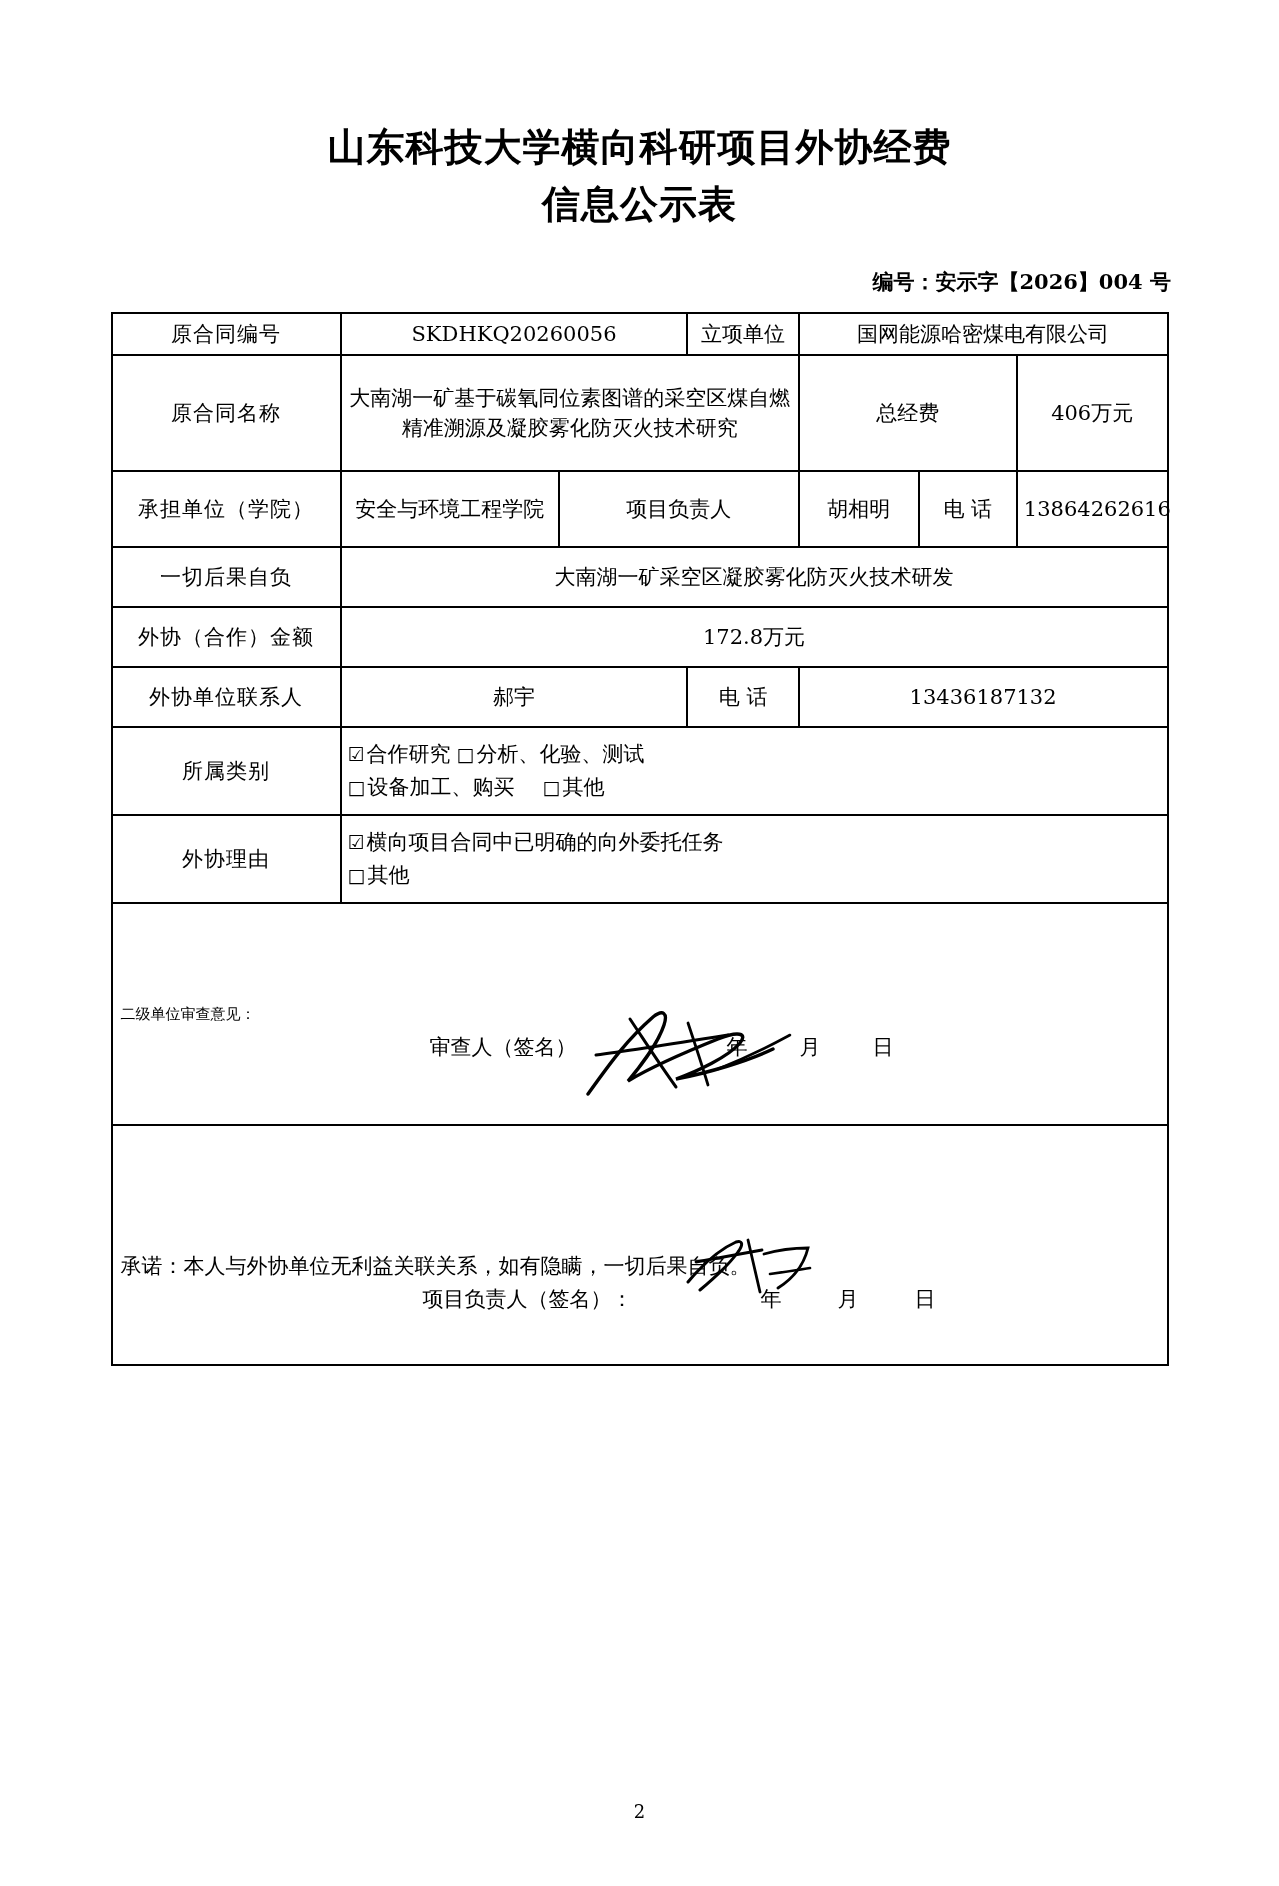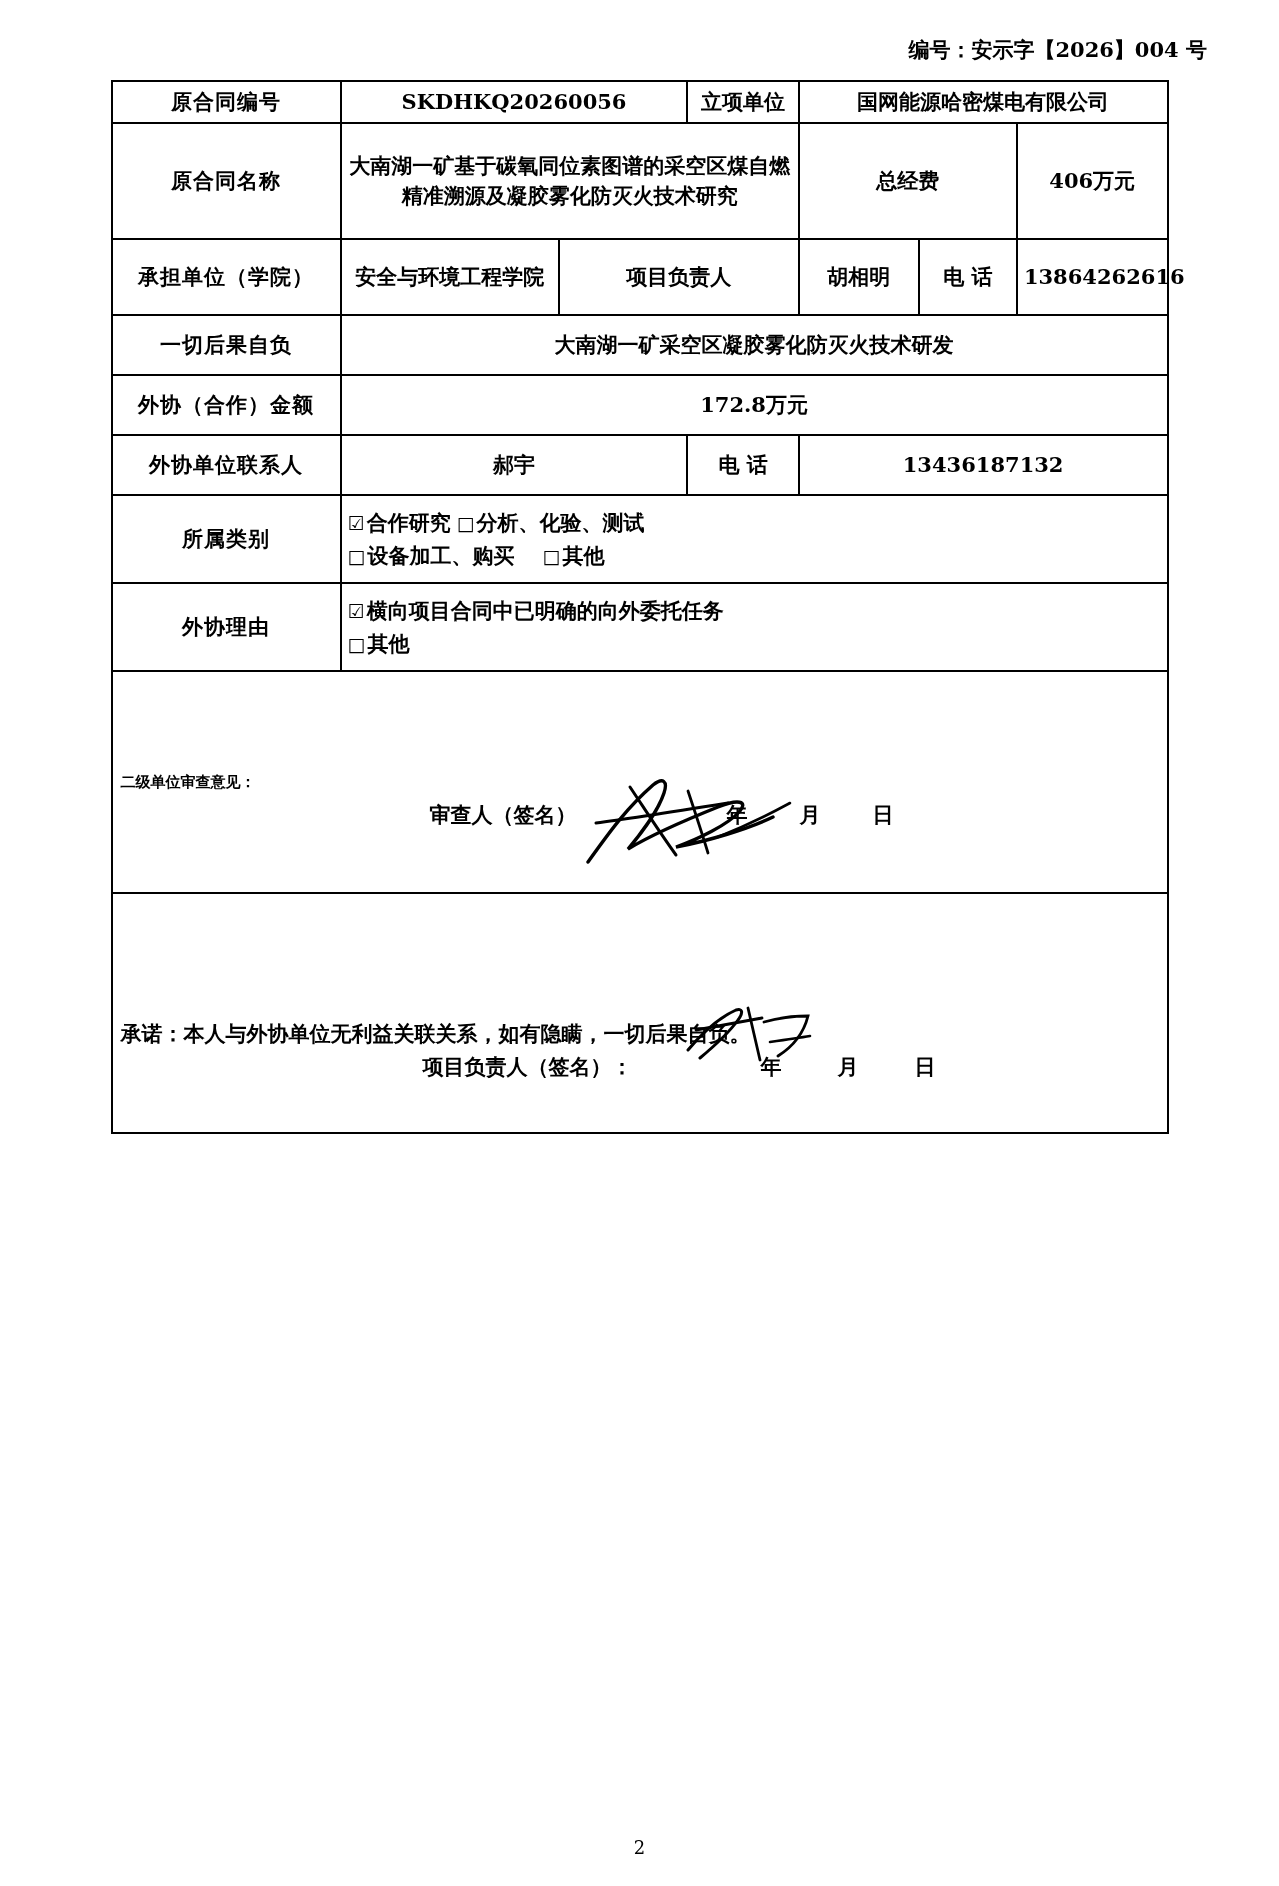"山东科技大学横向科研项目外协经费" div.title-block { html: none -> <div> <div>山东科技大学横向科研项目外协经费</div> <div>信息公示表</div> </div> }
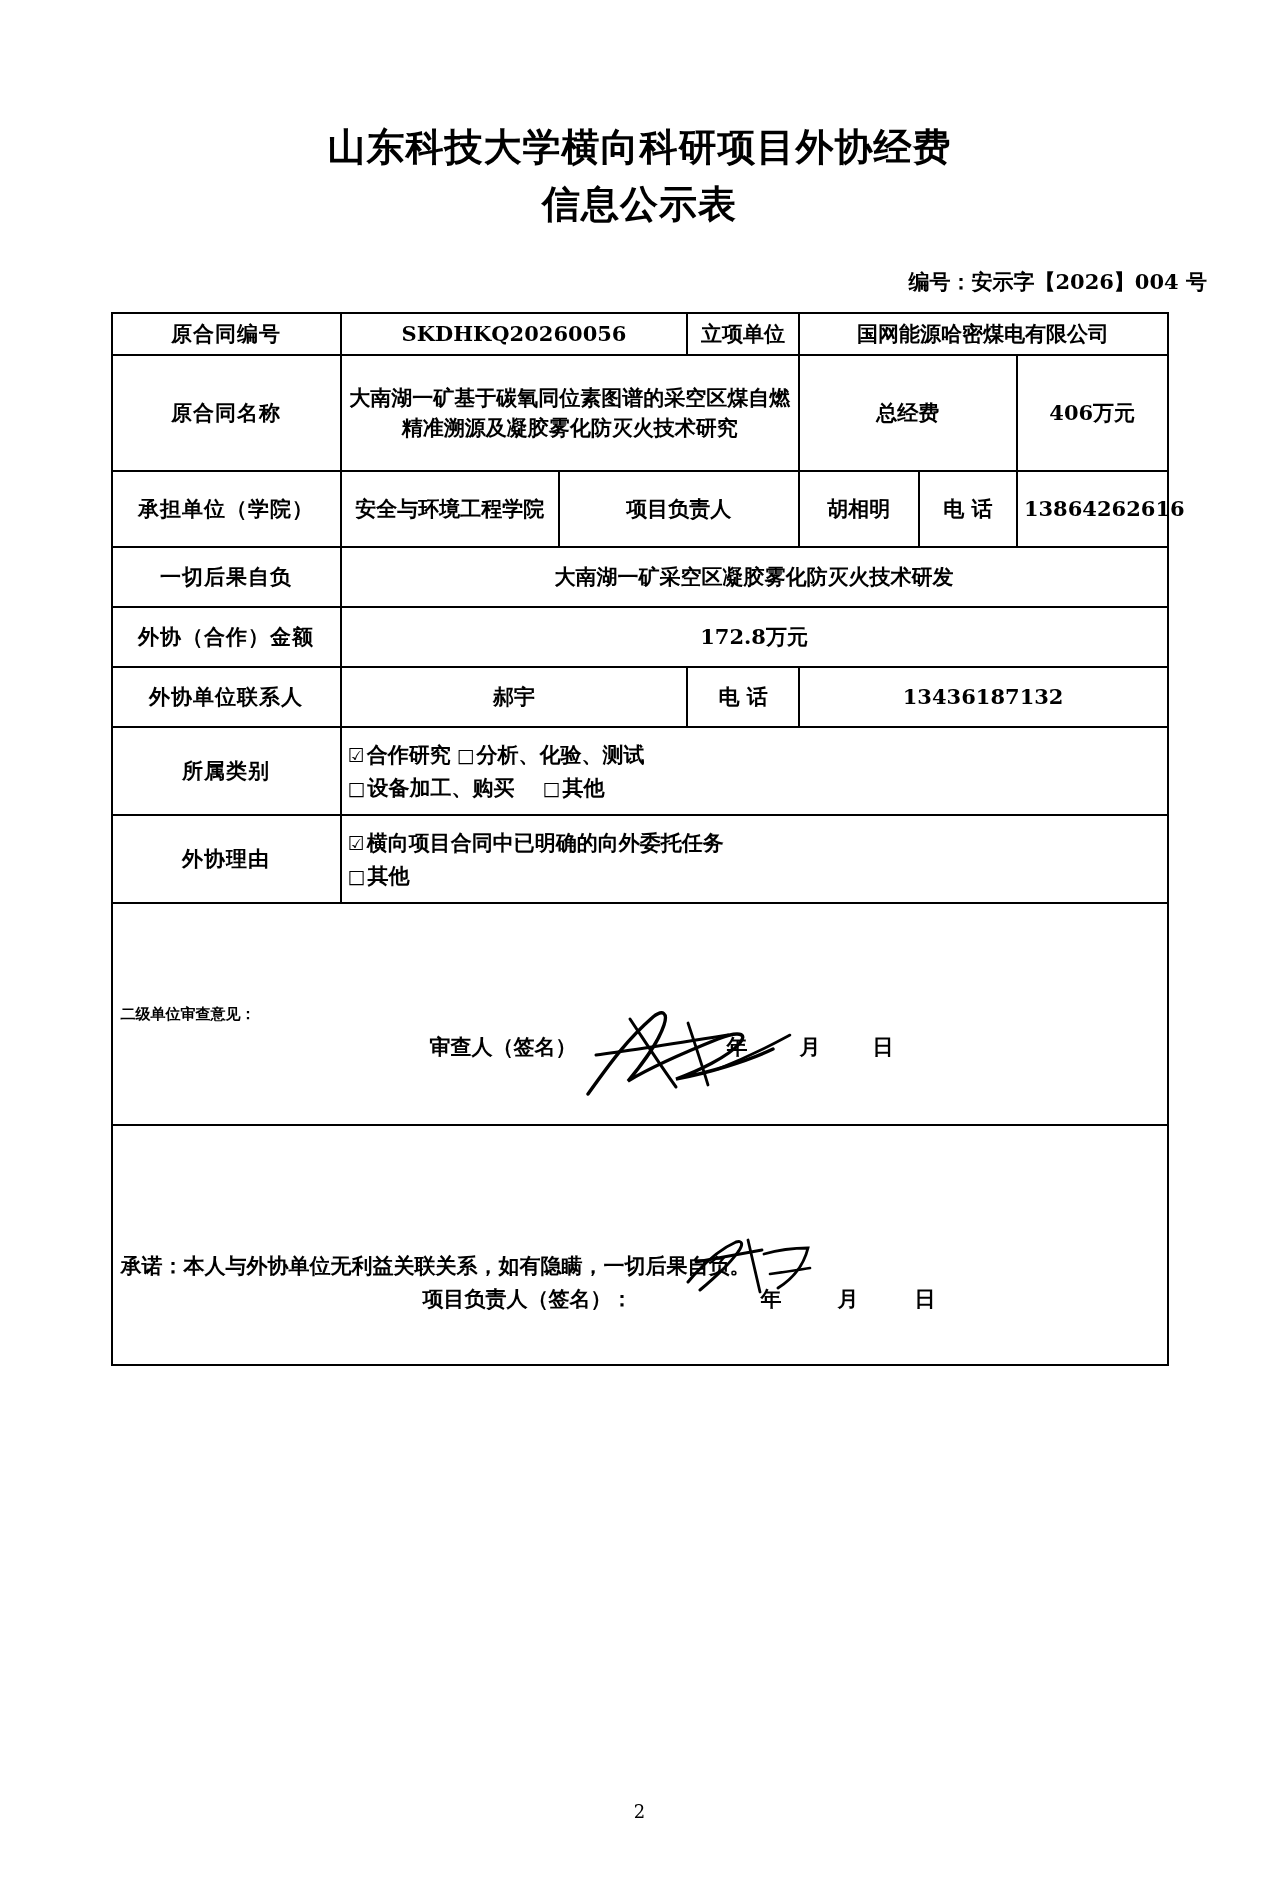"编号：安示字【2026】004 号" .doc-number { padding-right: 72px -> 108px }
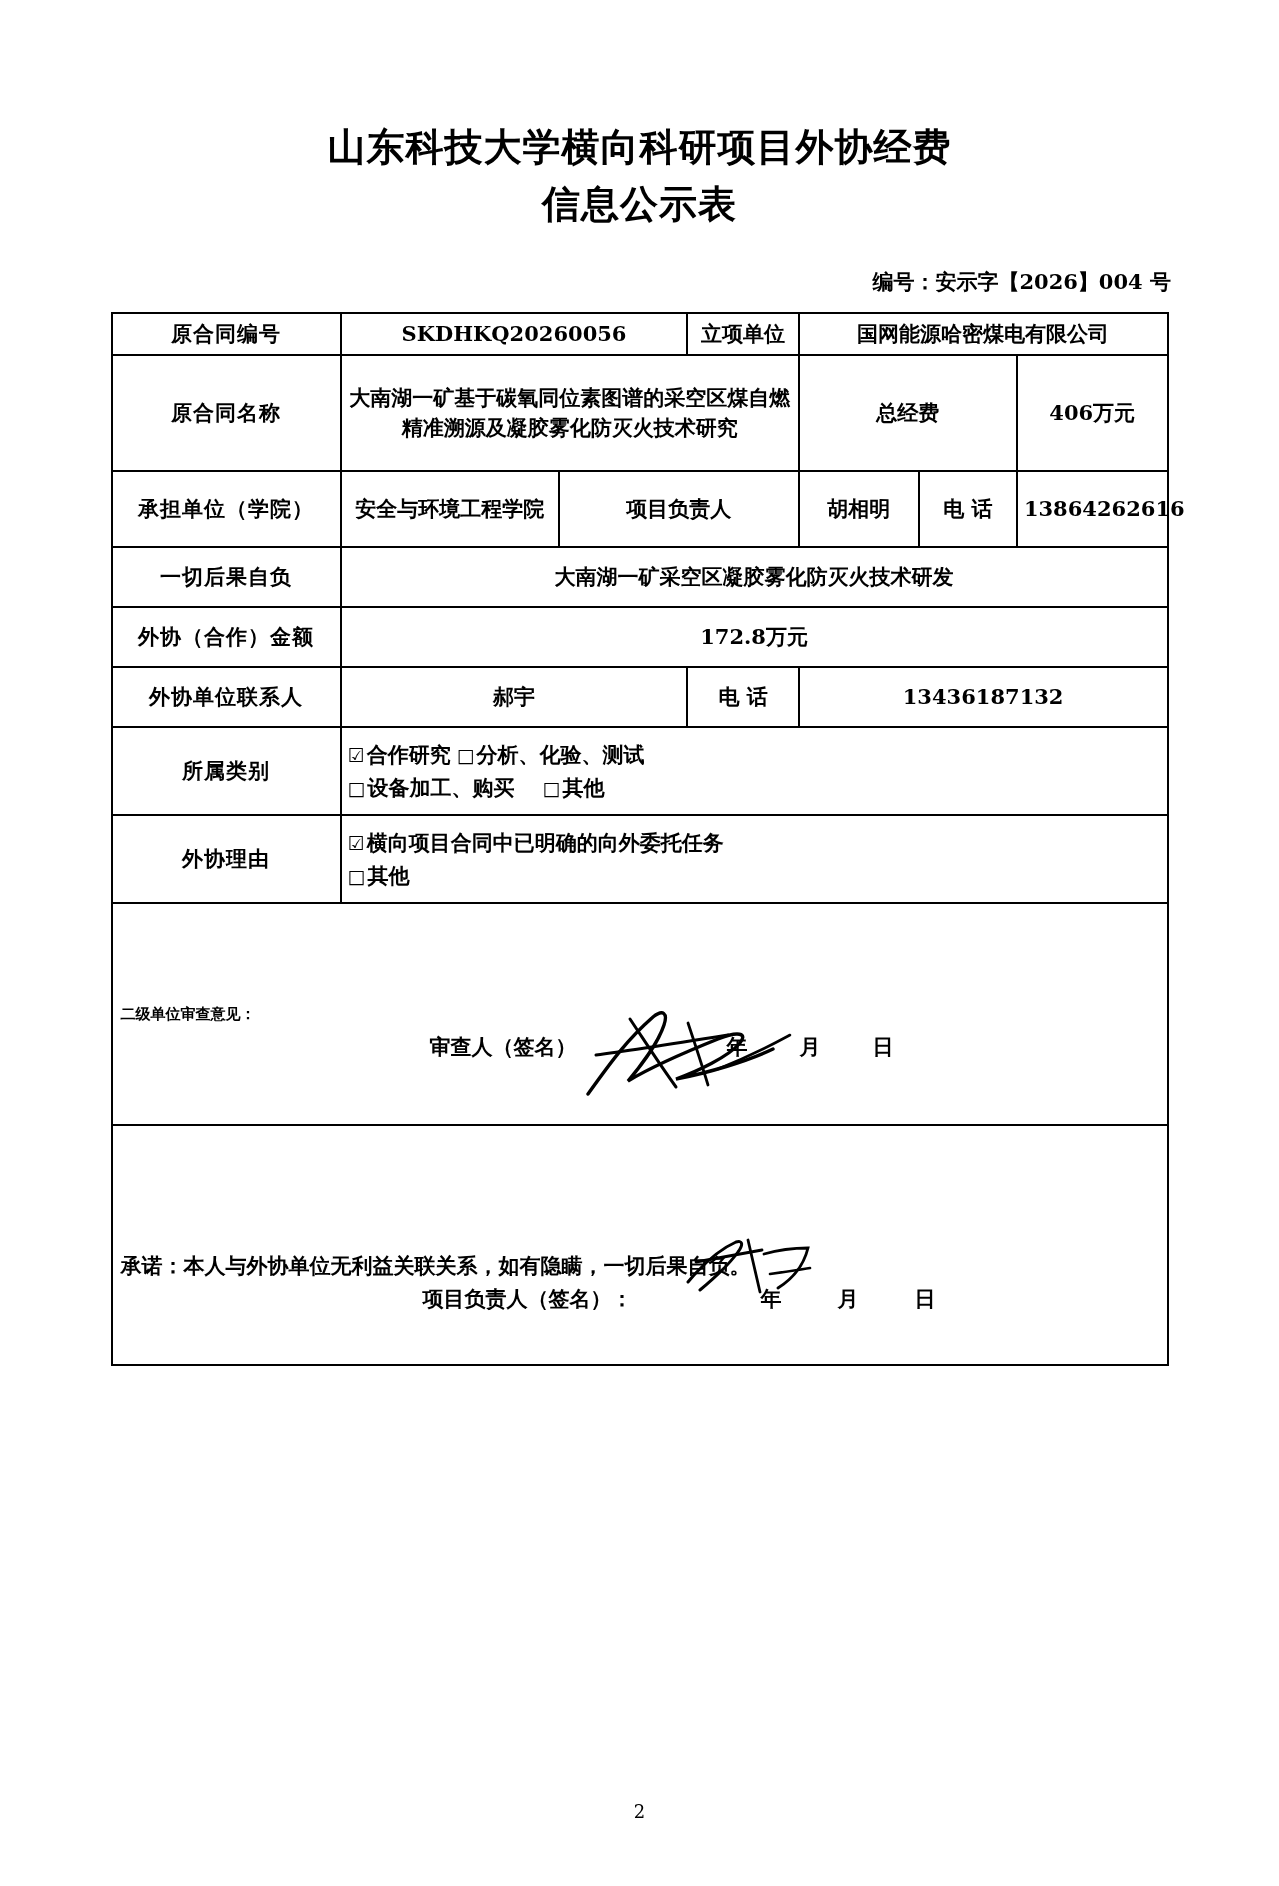"原合同编号" table.form { font-weight: bold -> none }
